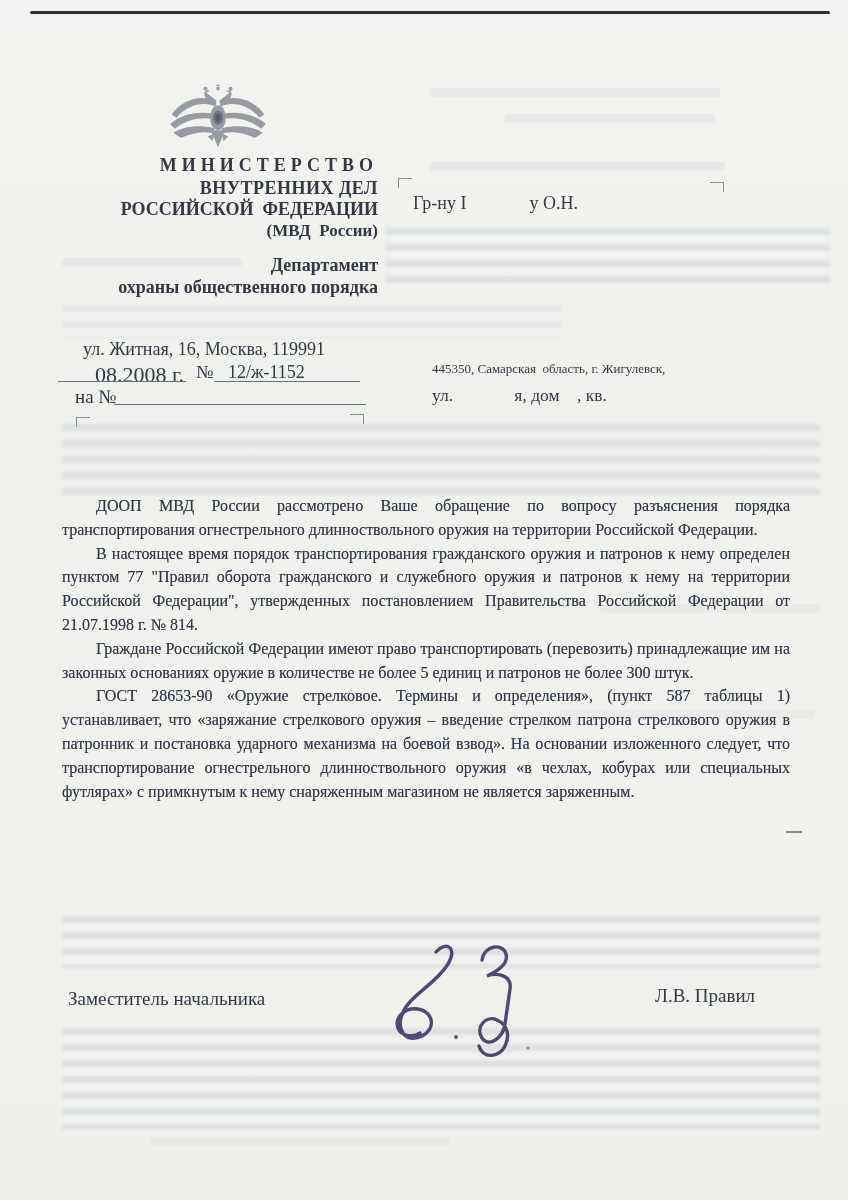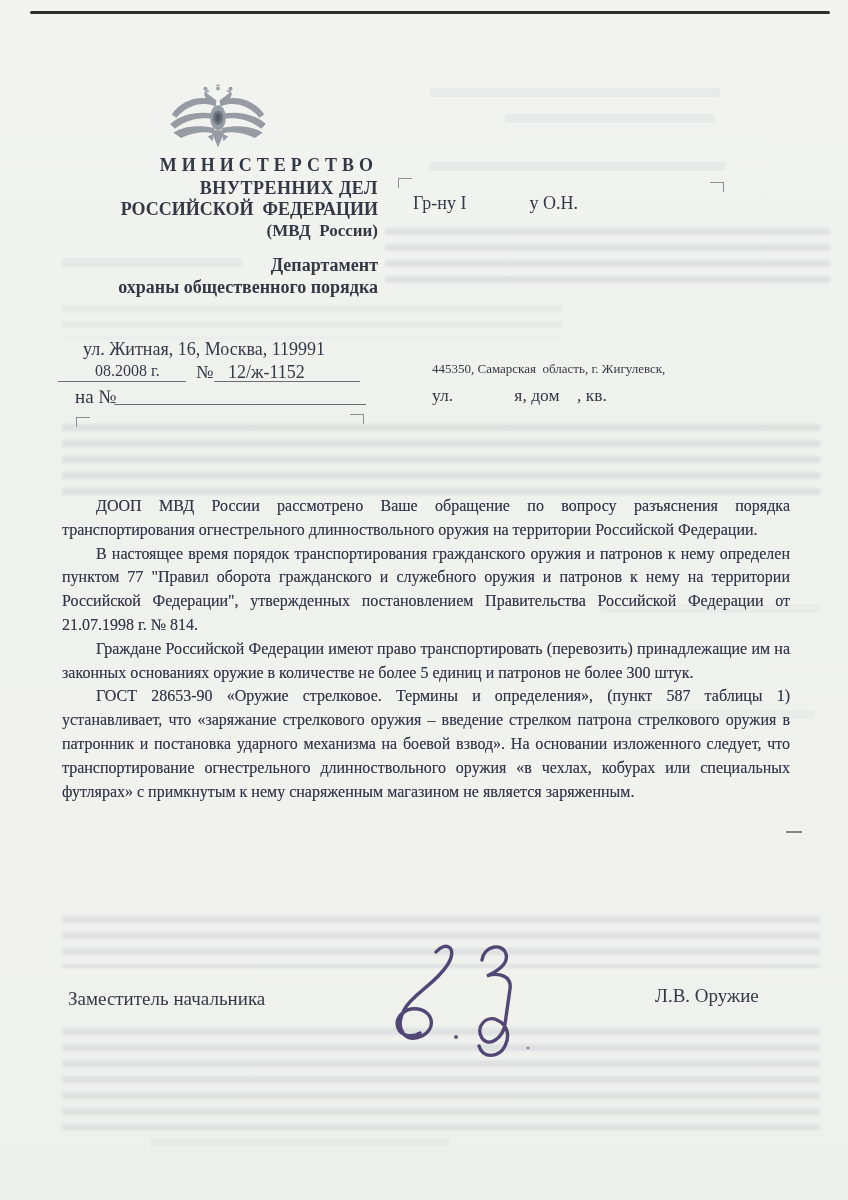"08.2008 г." .date-val { font-size: 16px -> 22px }
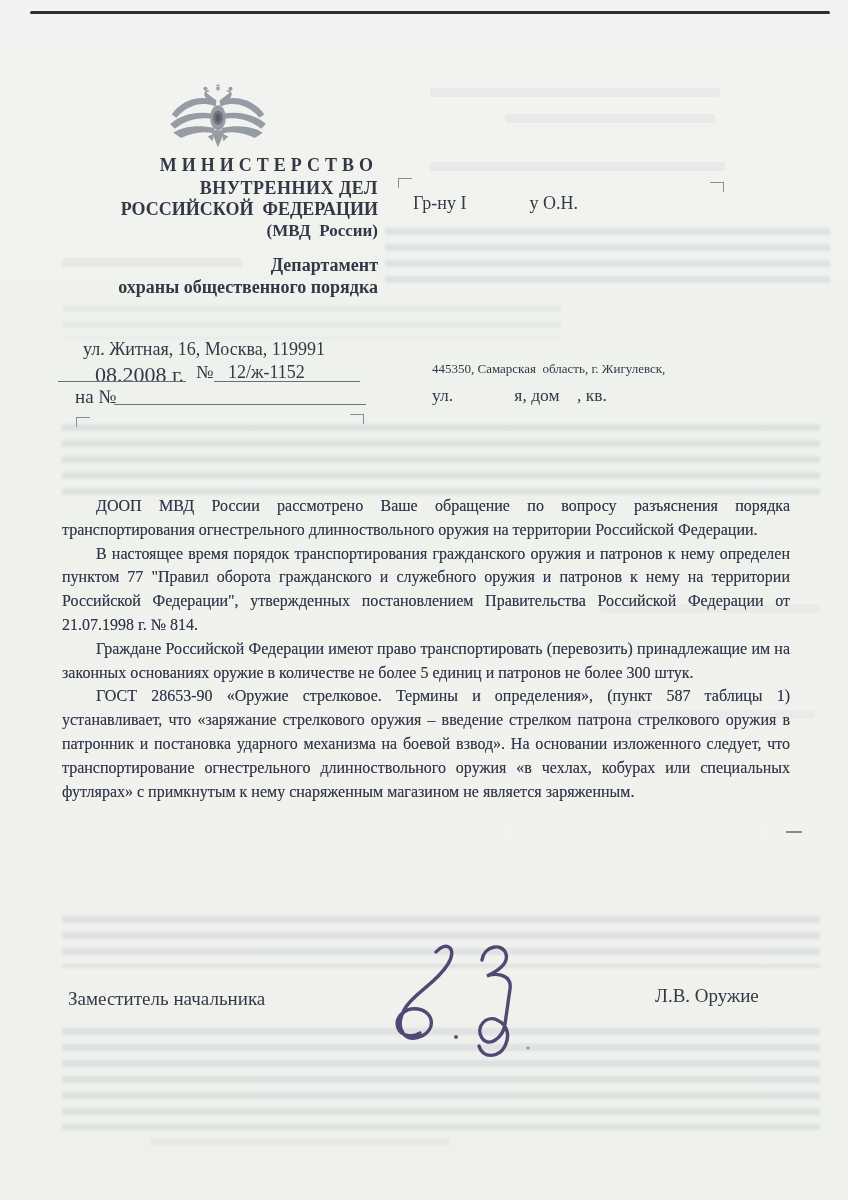"Л.В. Оружие" div.abs { text: Оружие -> Правил }
